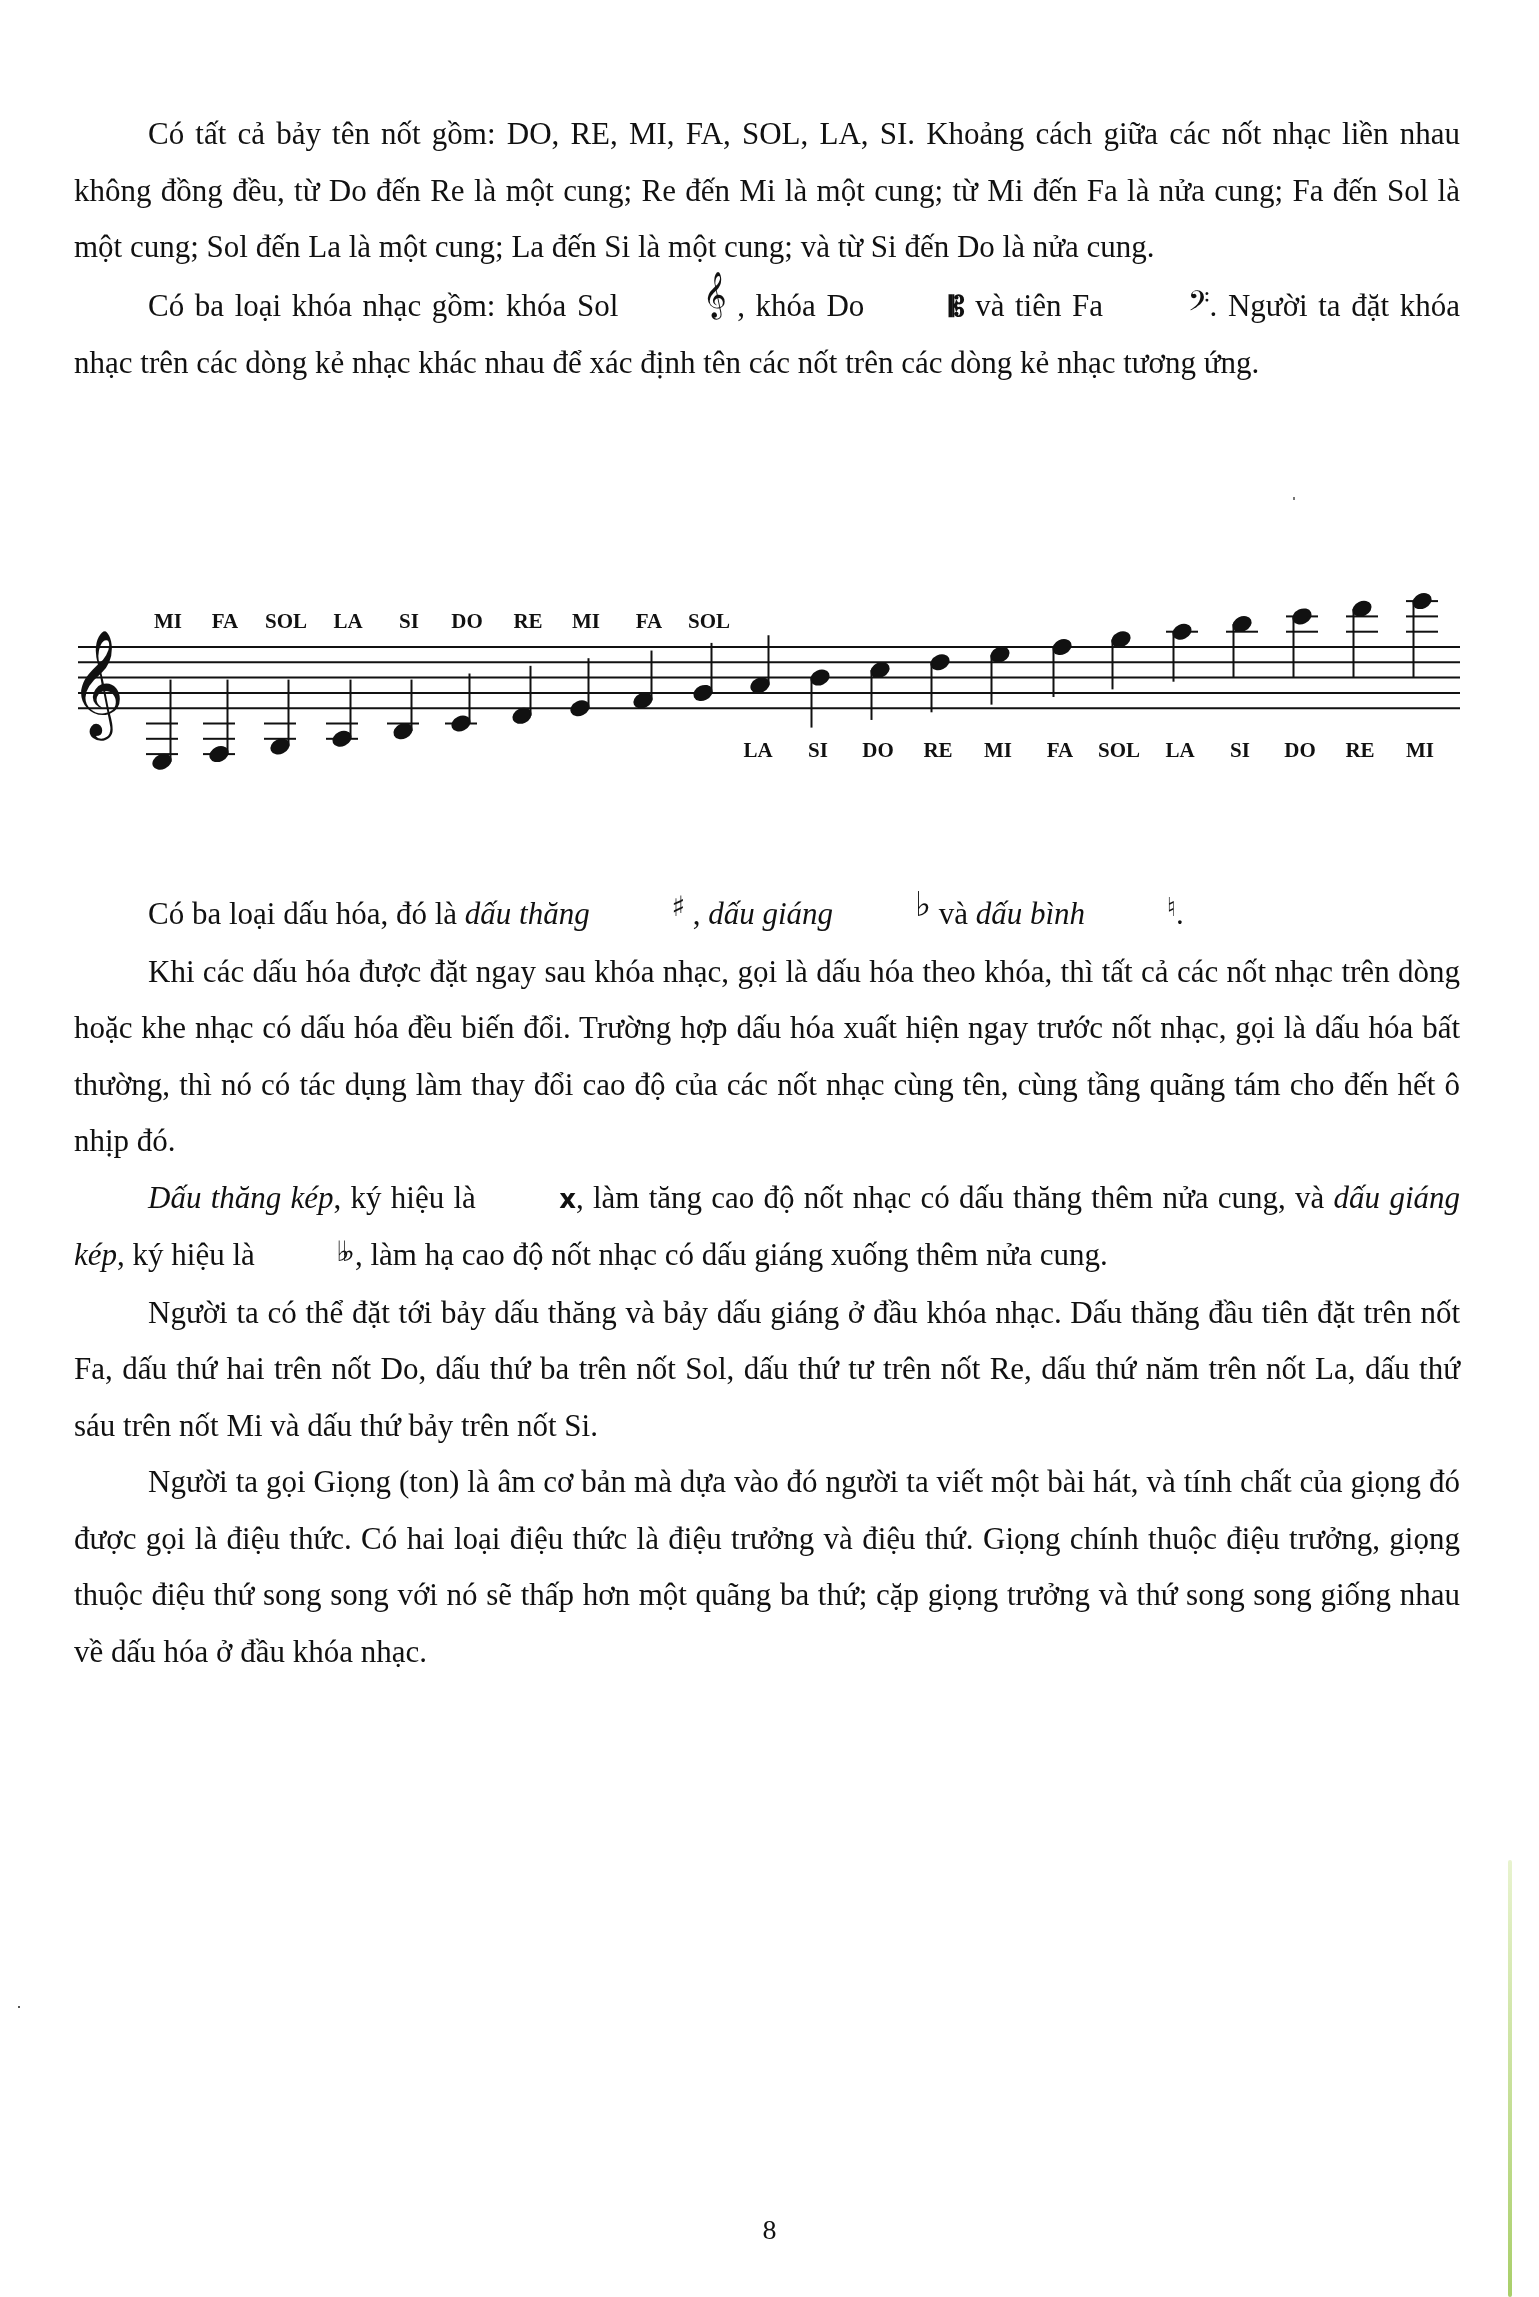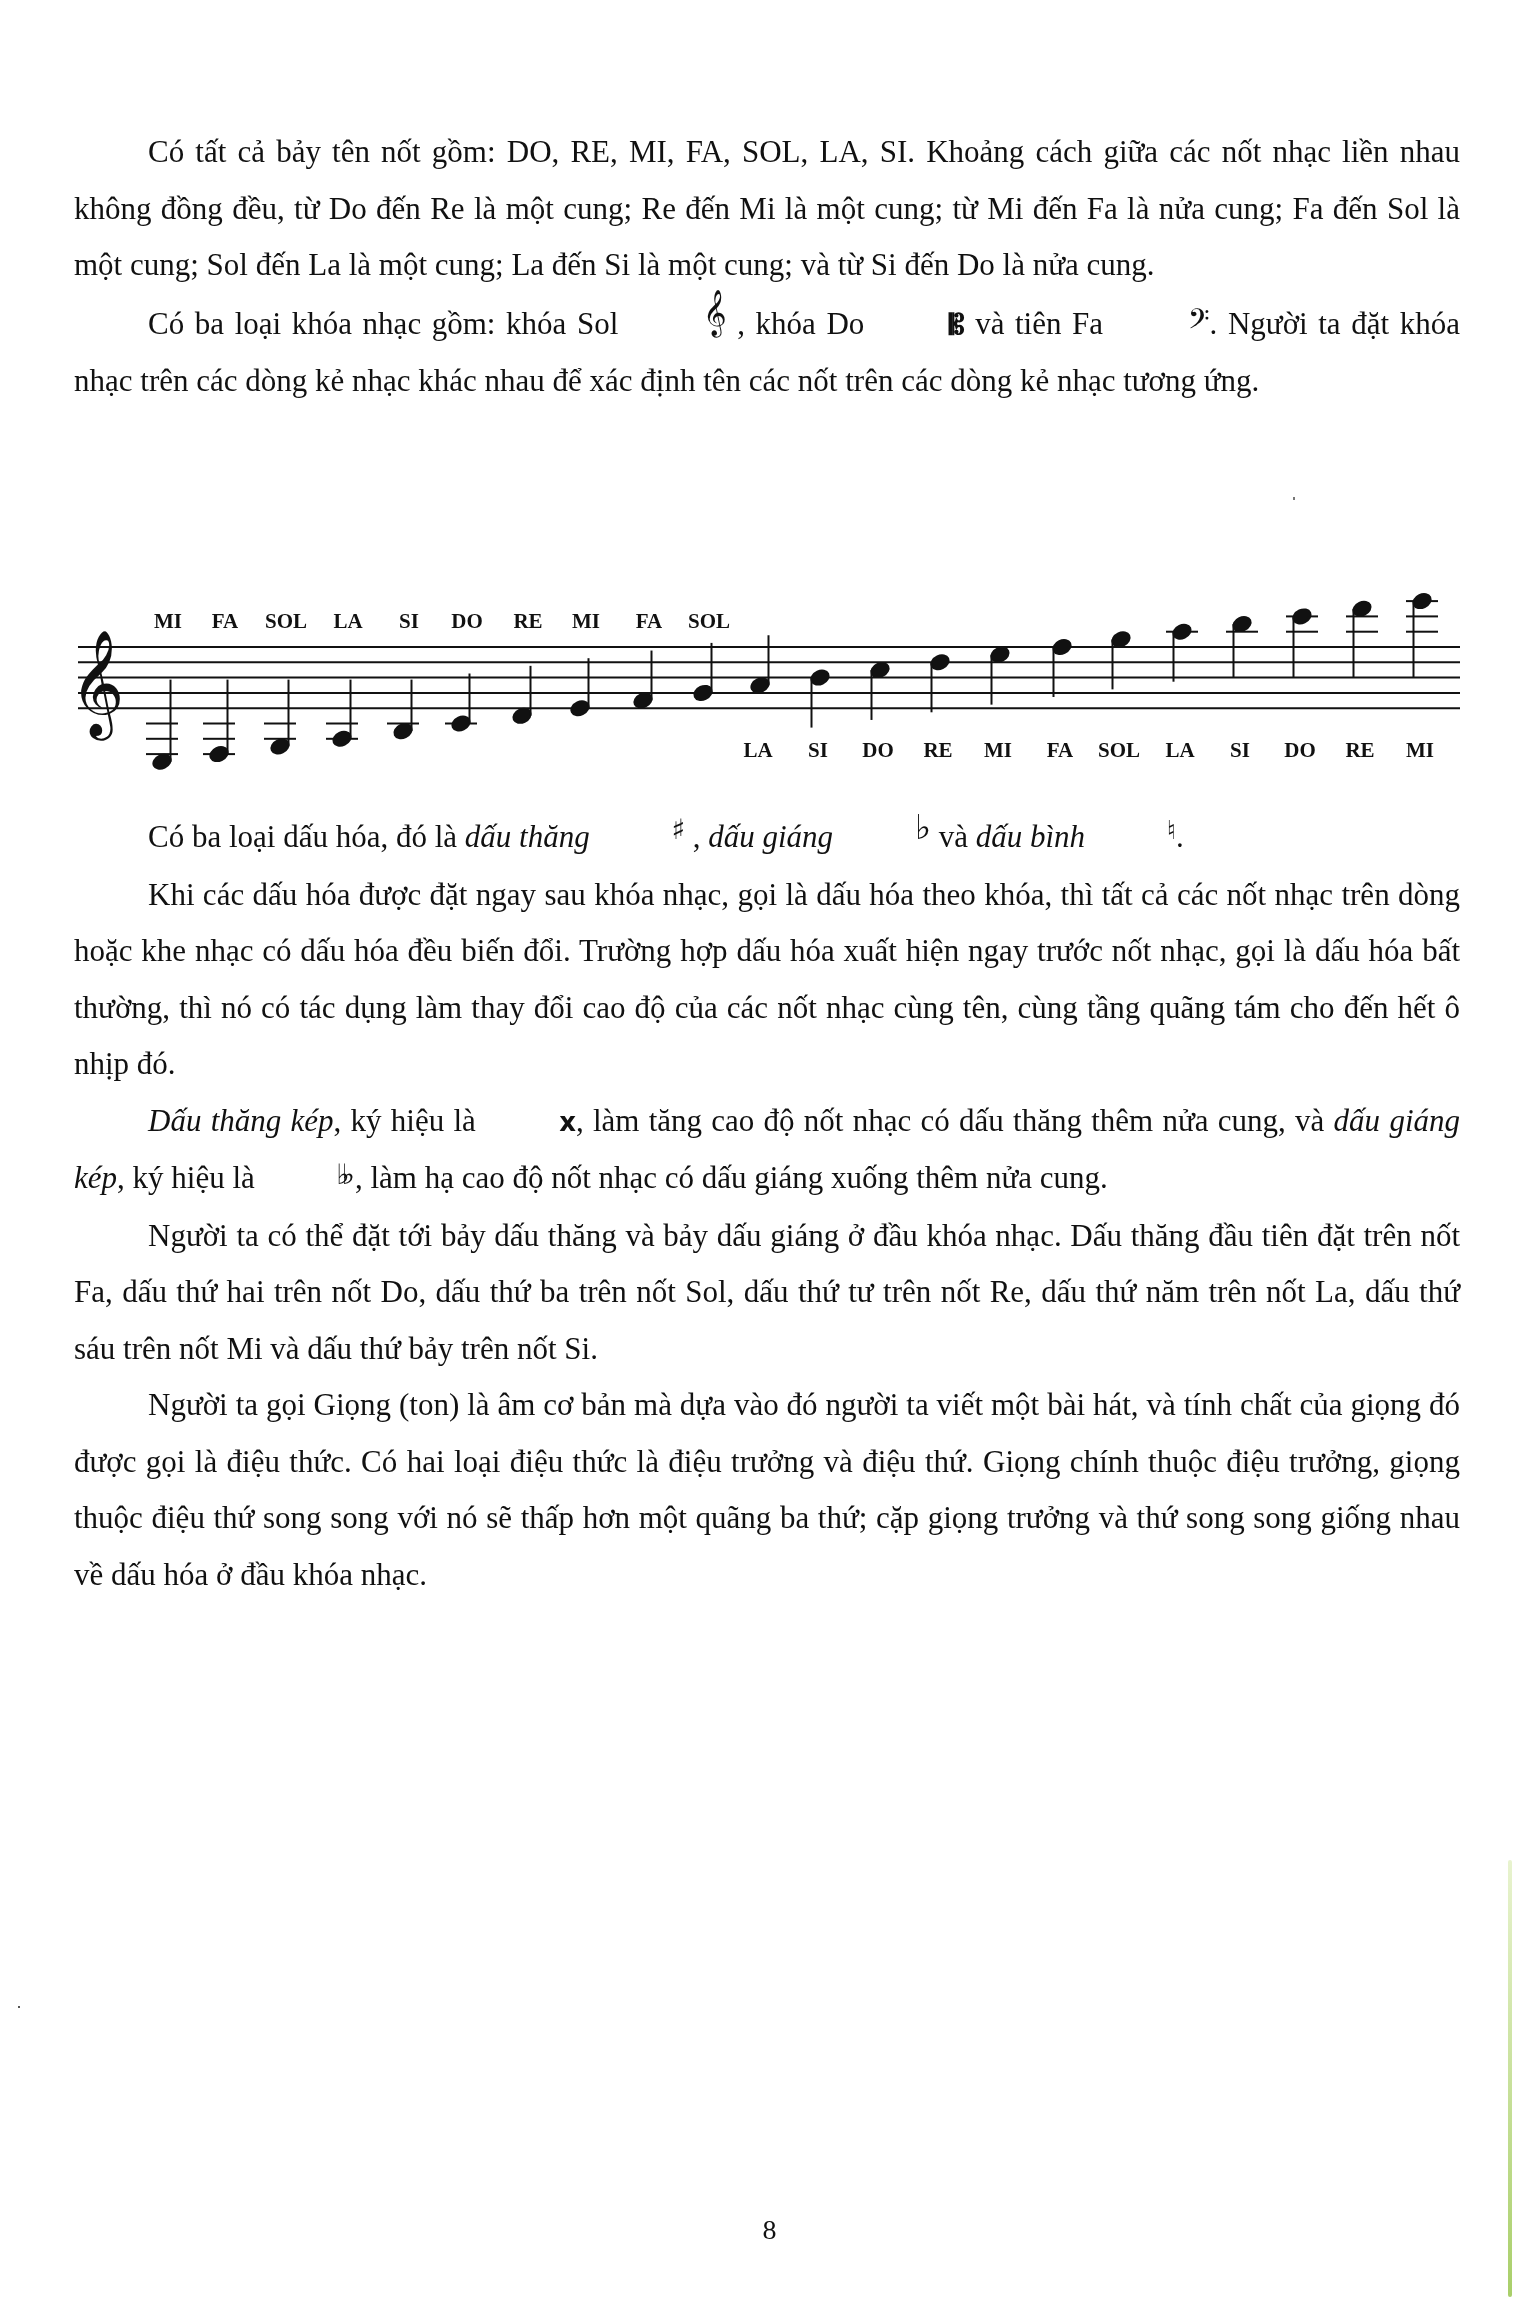"Có tất cả bảy tên" #block1 { top: 124px -> 106px }
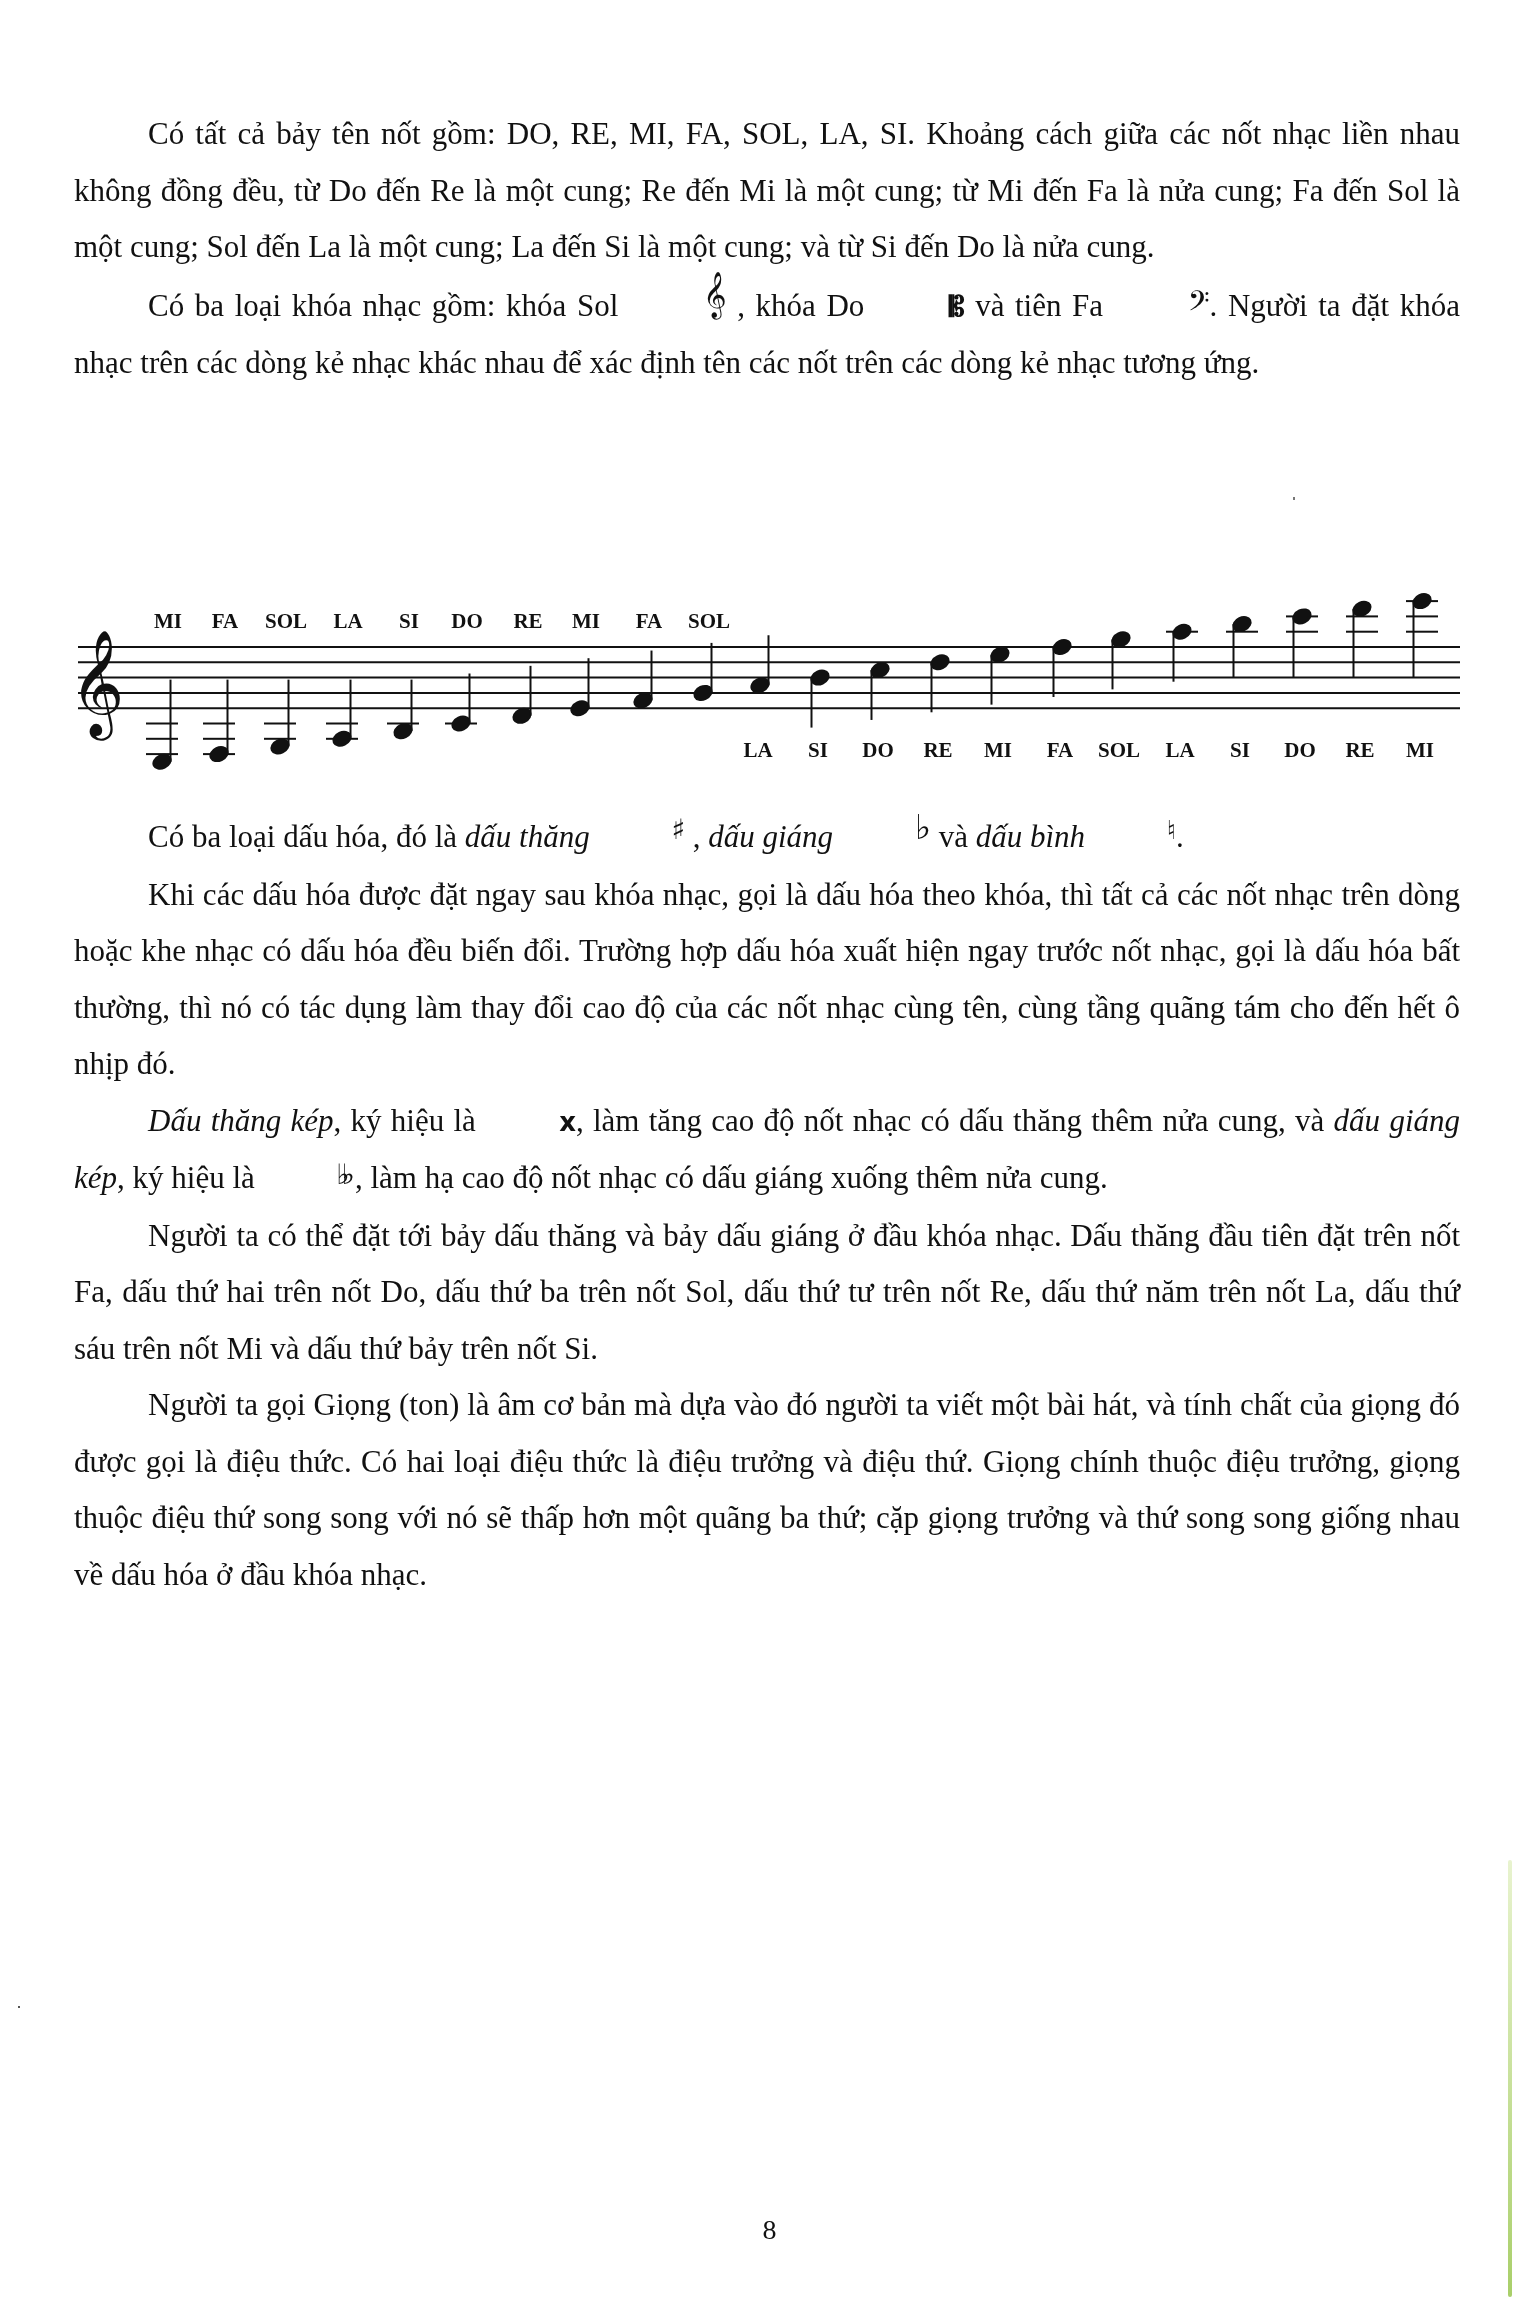"Có ba loại dấu hóa," #block2 { top: 807px -> 884px }
